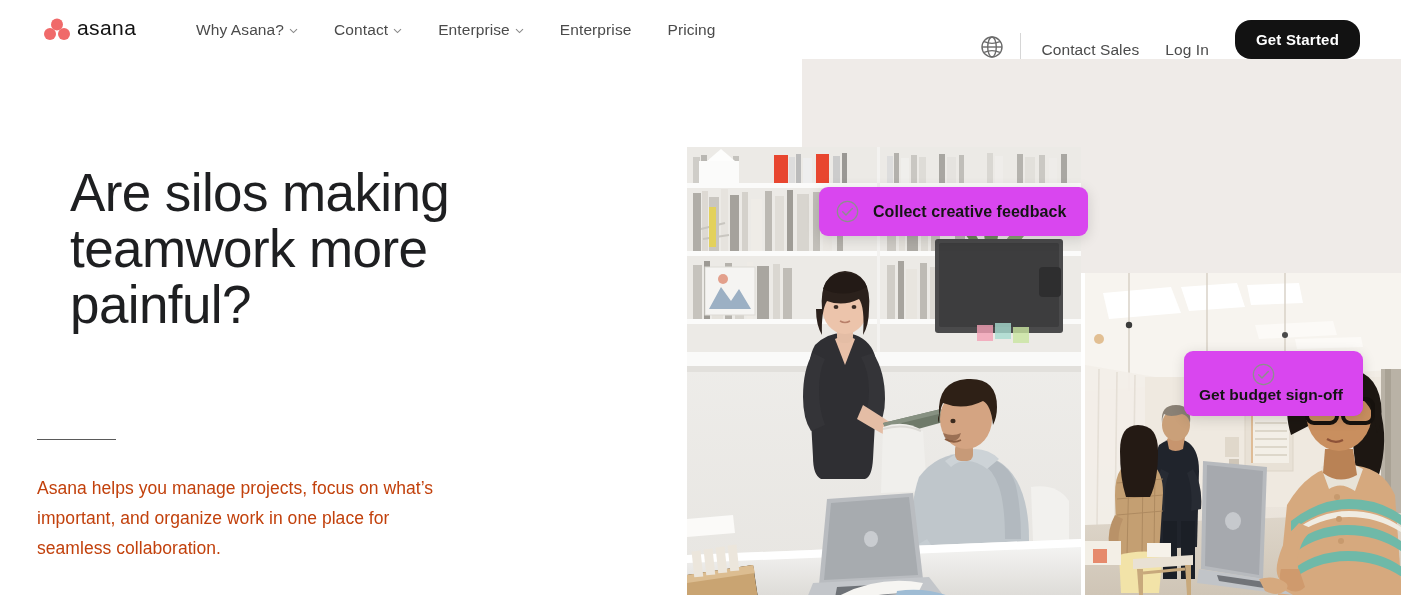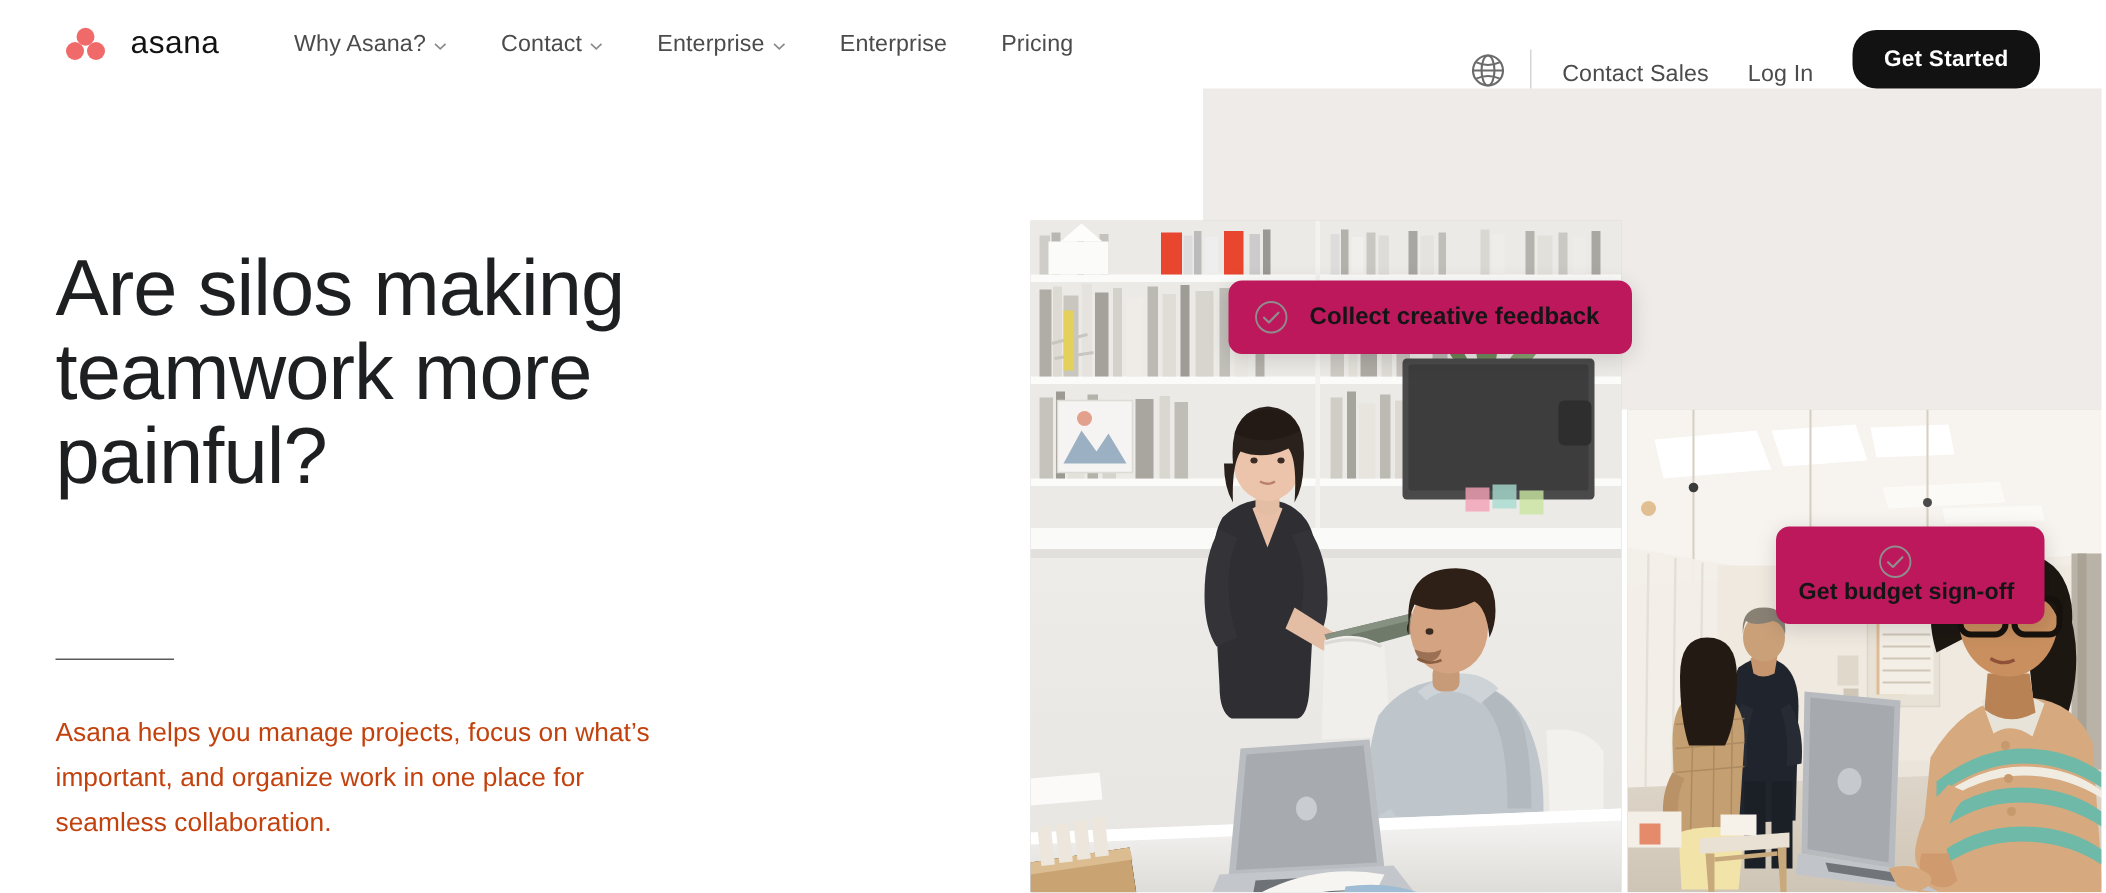"asana" .logo { gap: 17px -> 7px }
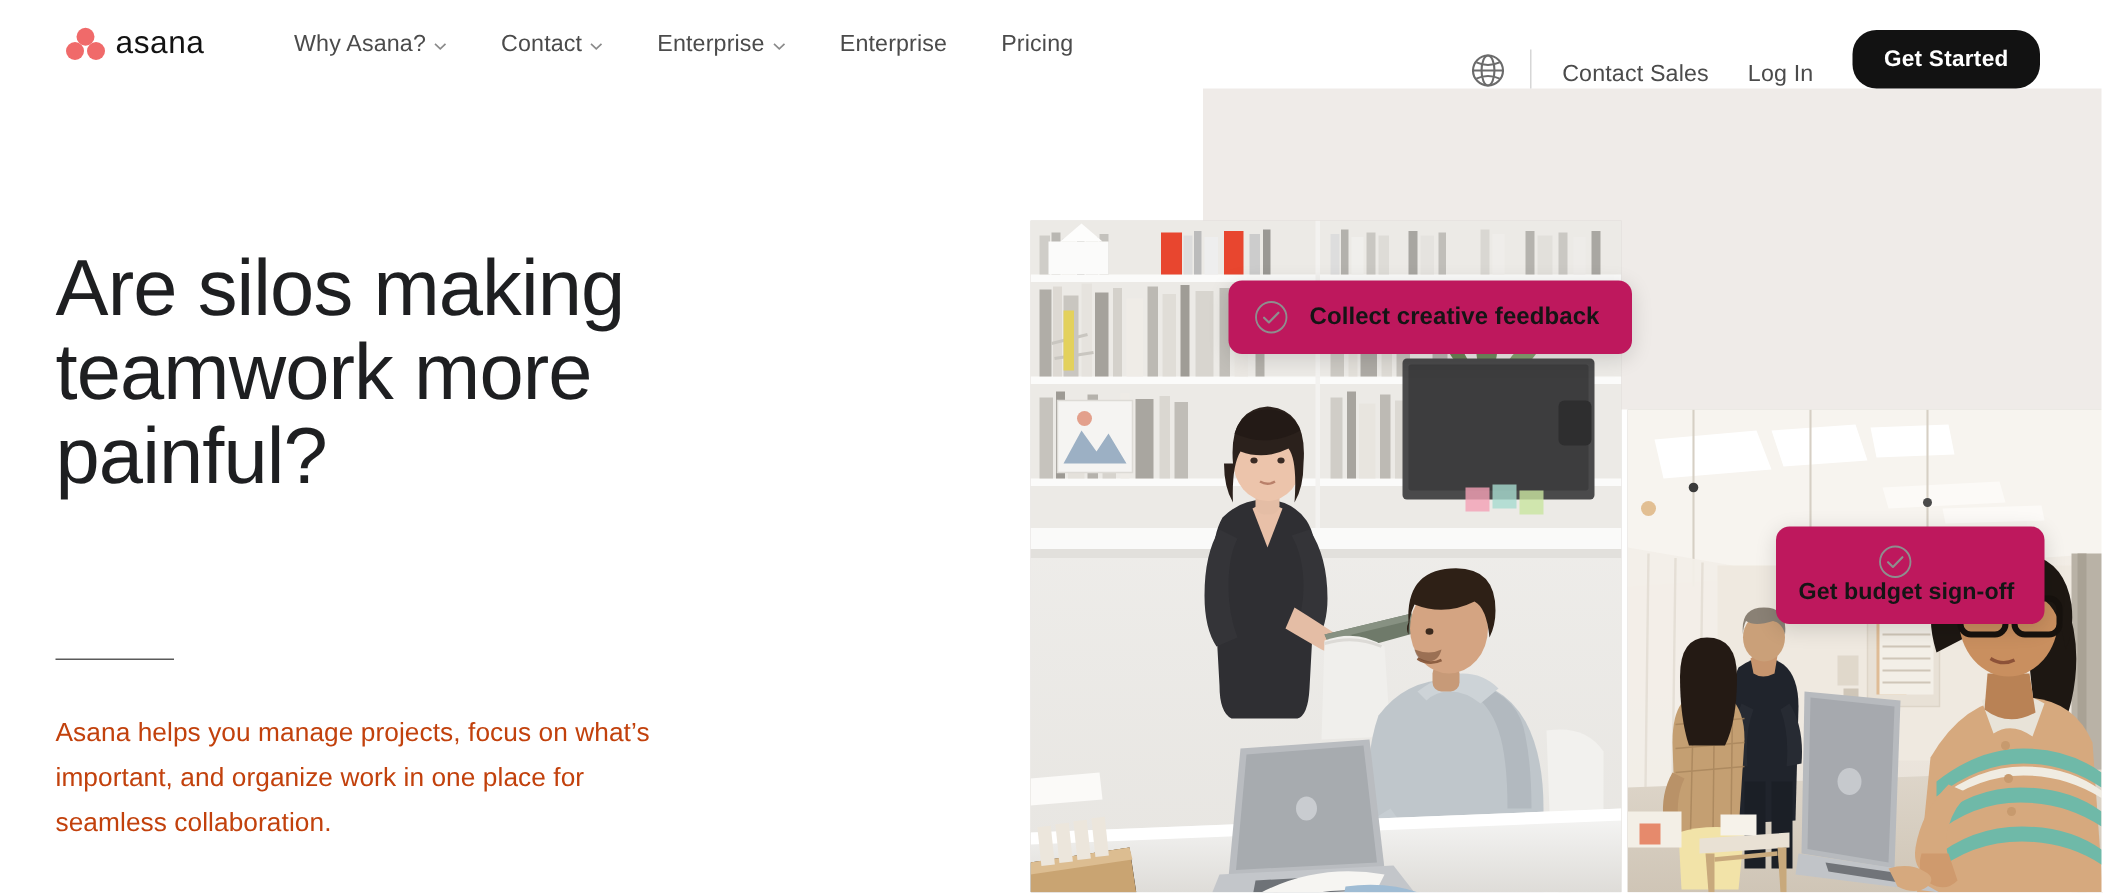"Are silos making teamwork more" .hero-title { margin-left: none -> 33px }
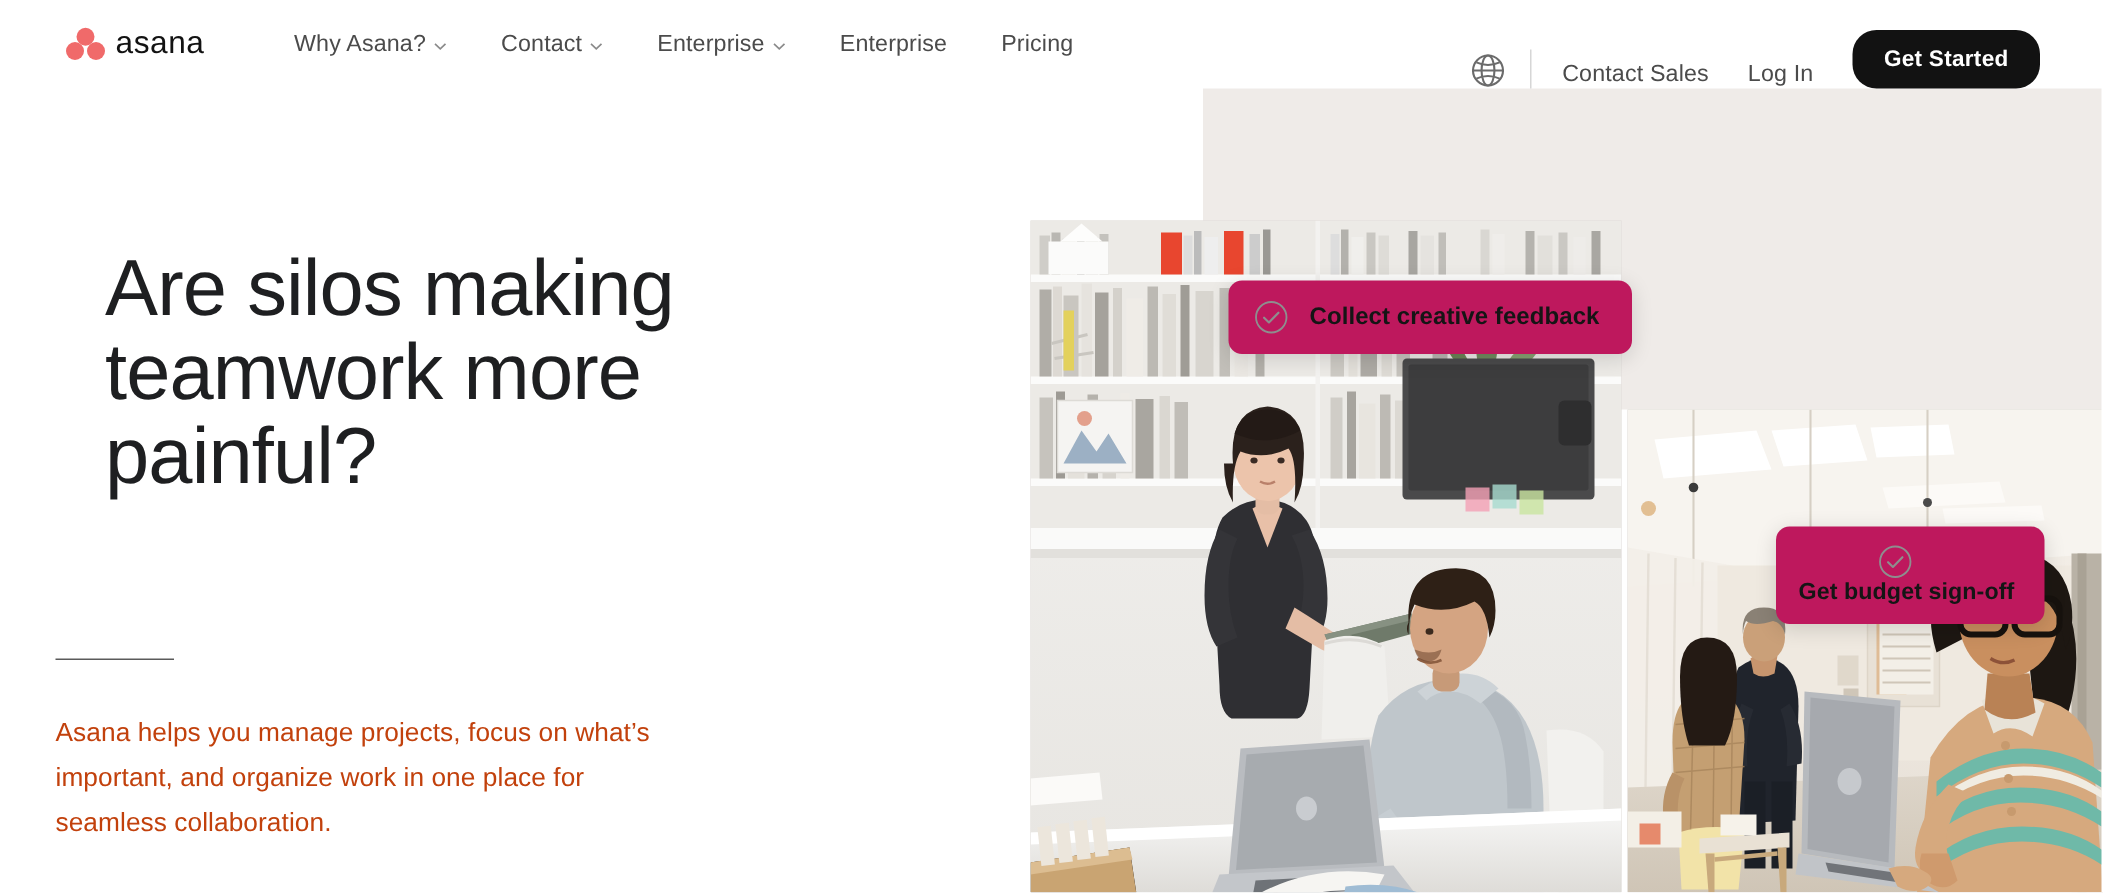"Collect creative feedback" .pill { background: #be185d -> #d946ef }
